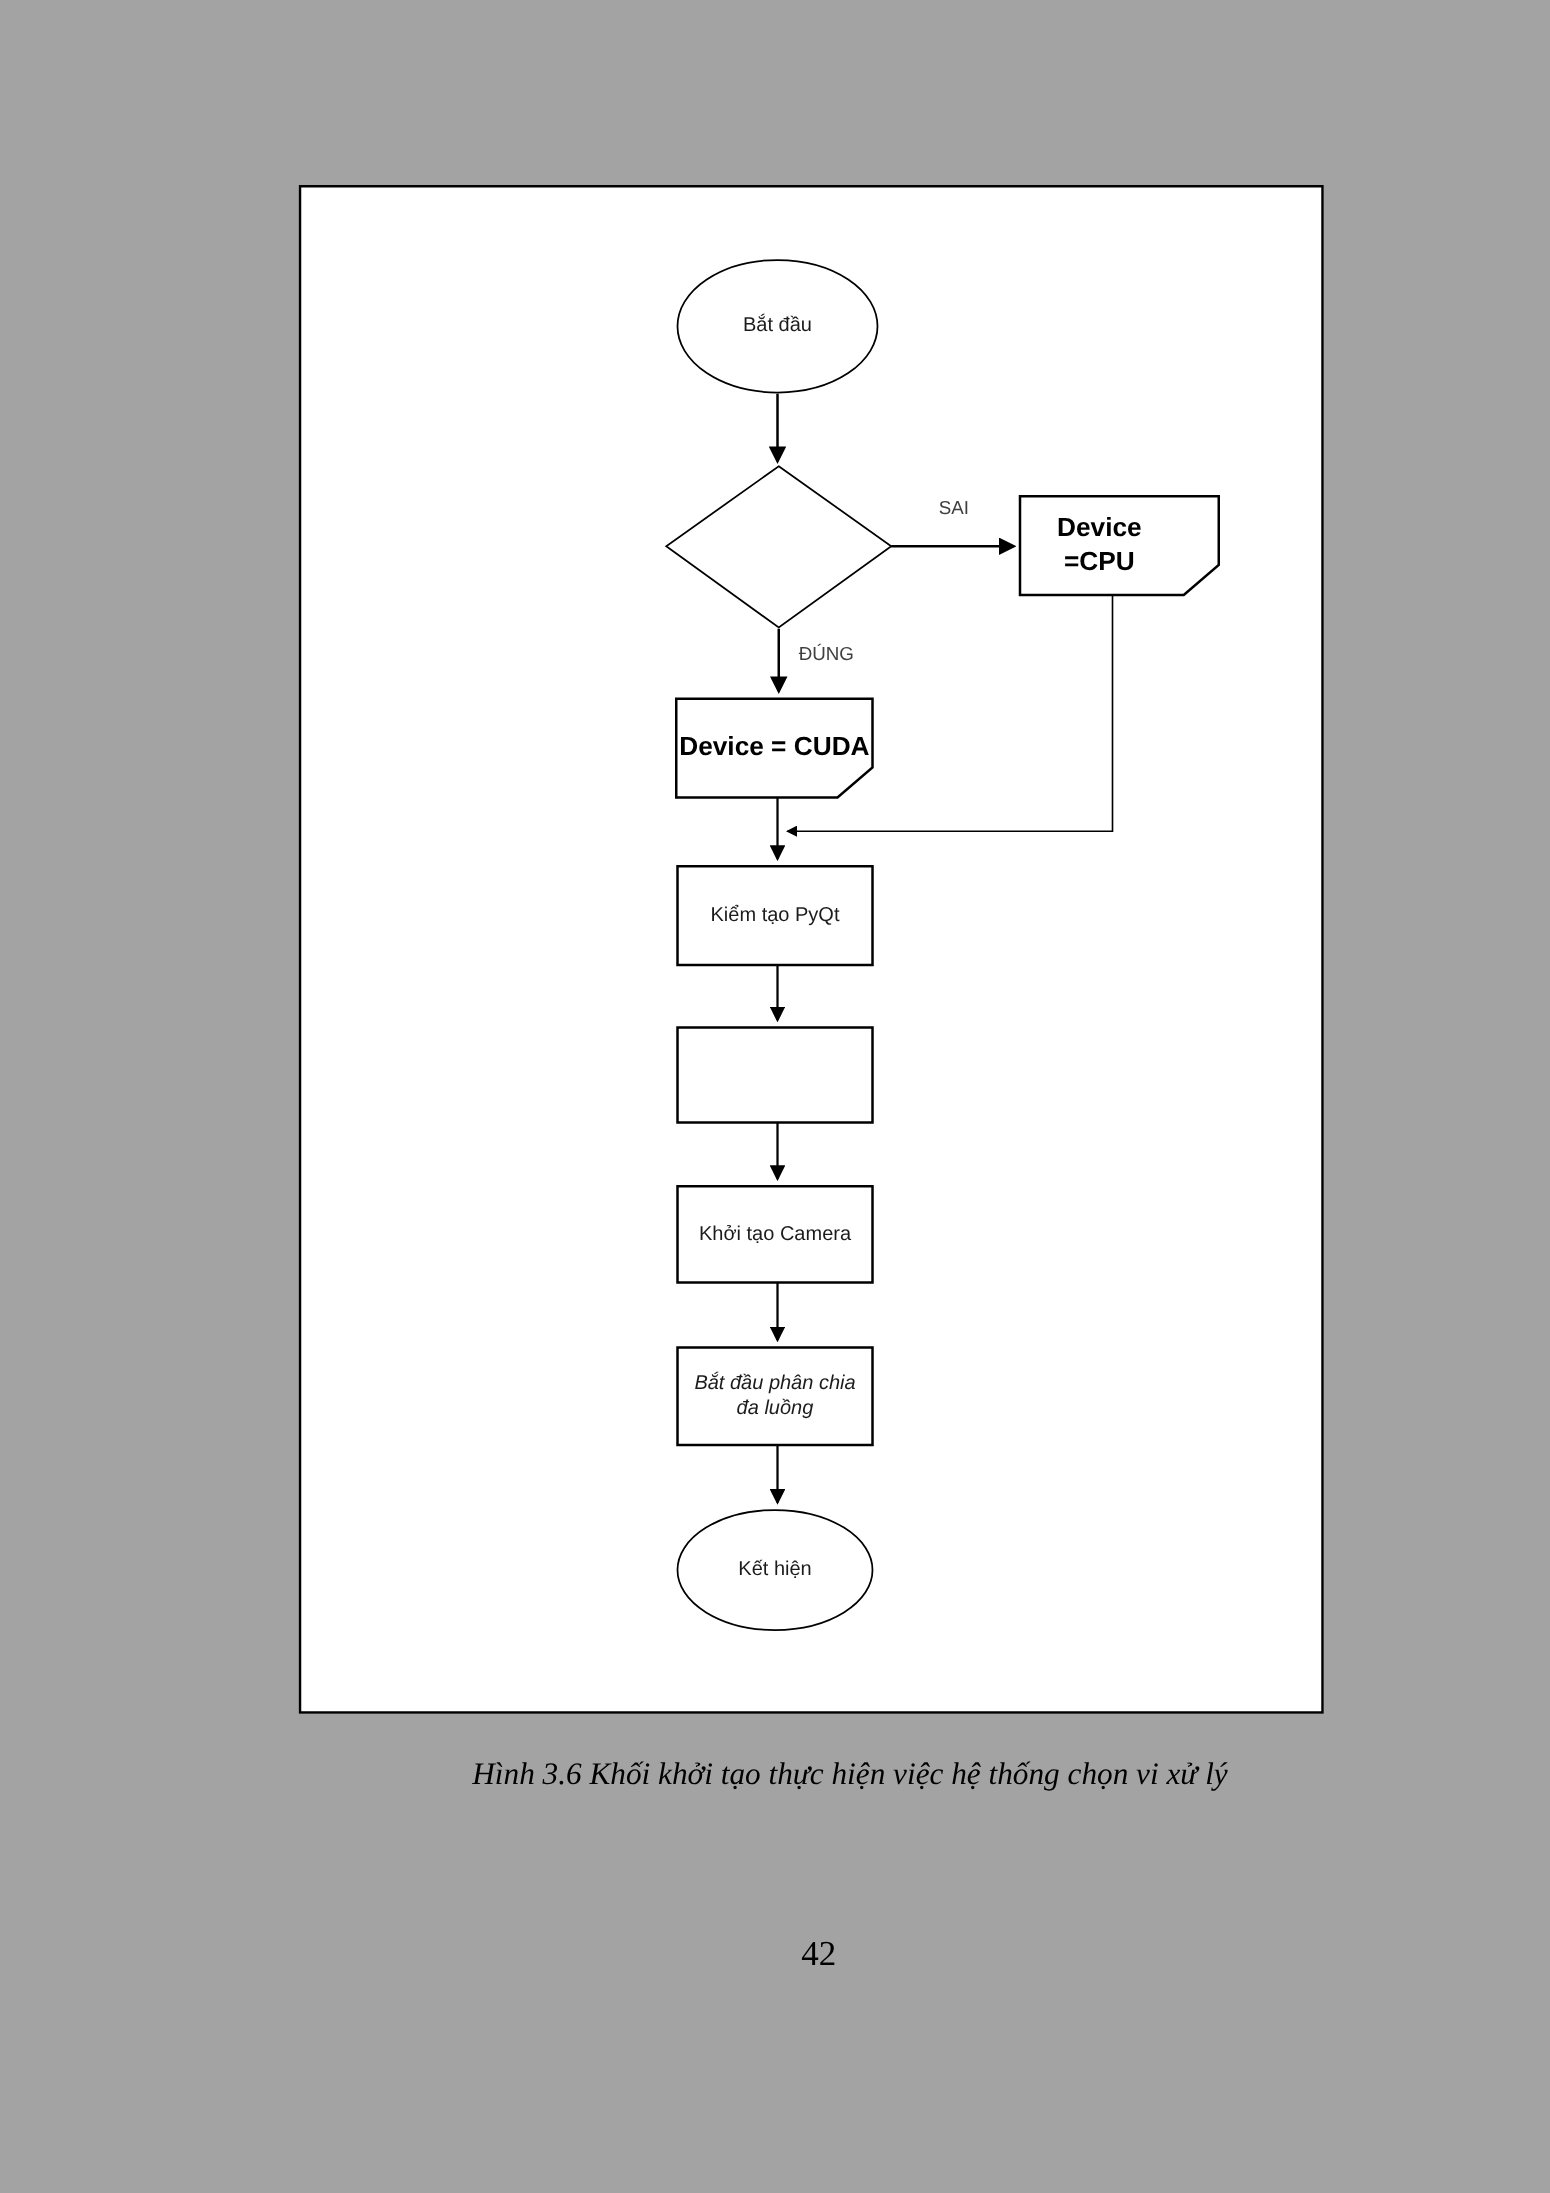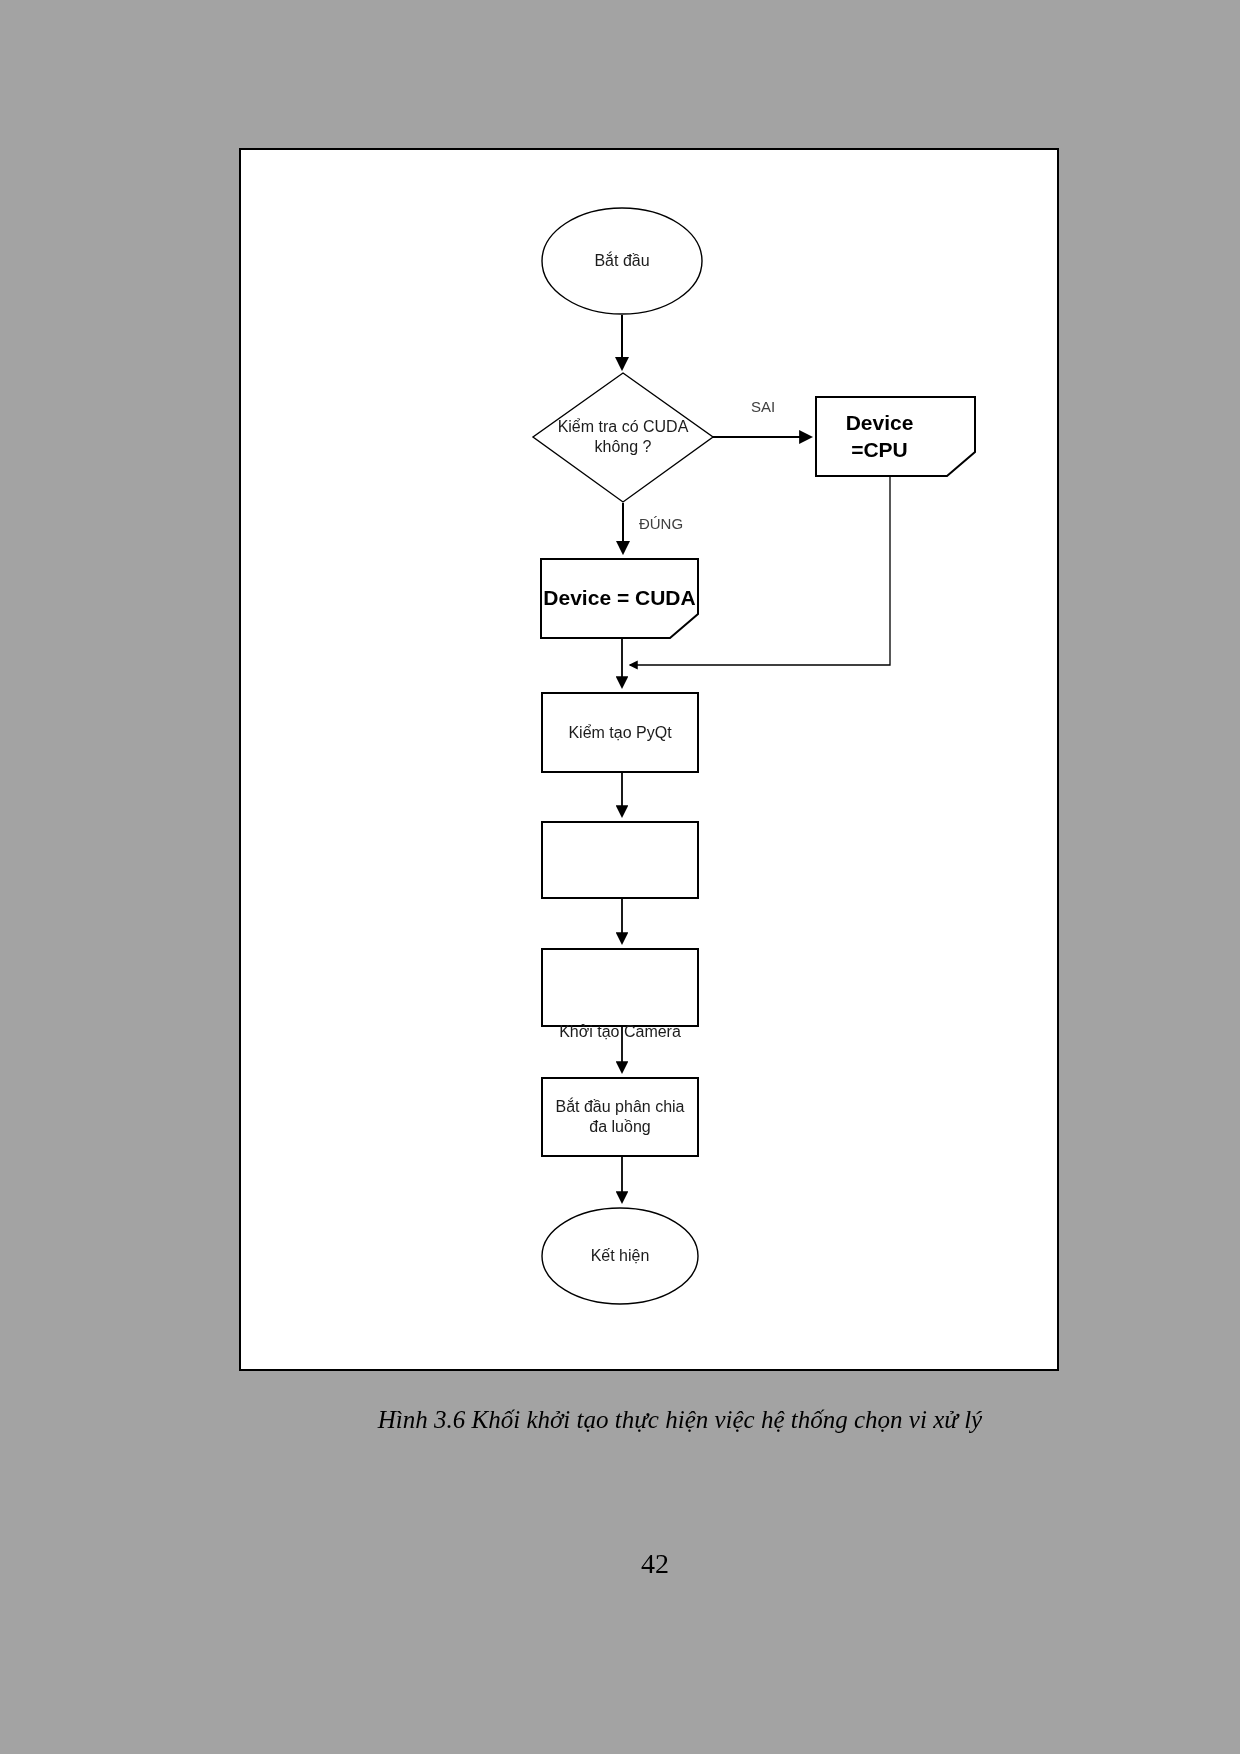"Kiểm tra có CUDA" div.lbl { html: <div> <span>Kiểm tra có CUDA không ?</span> </div> -> none }
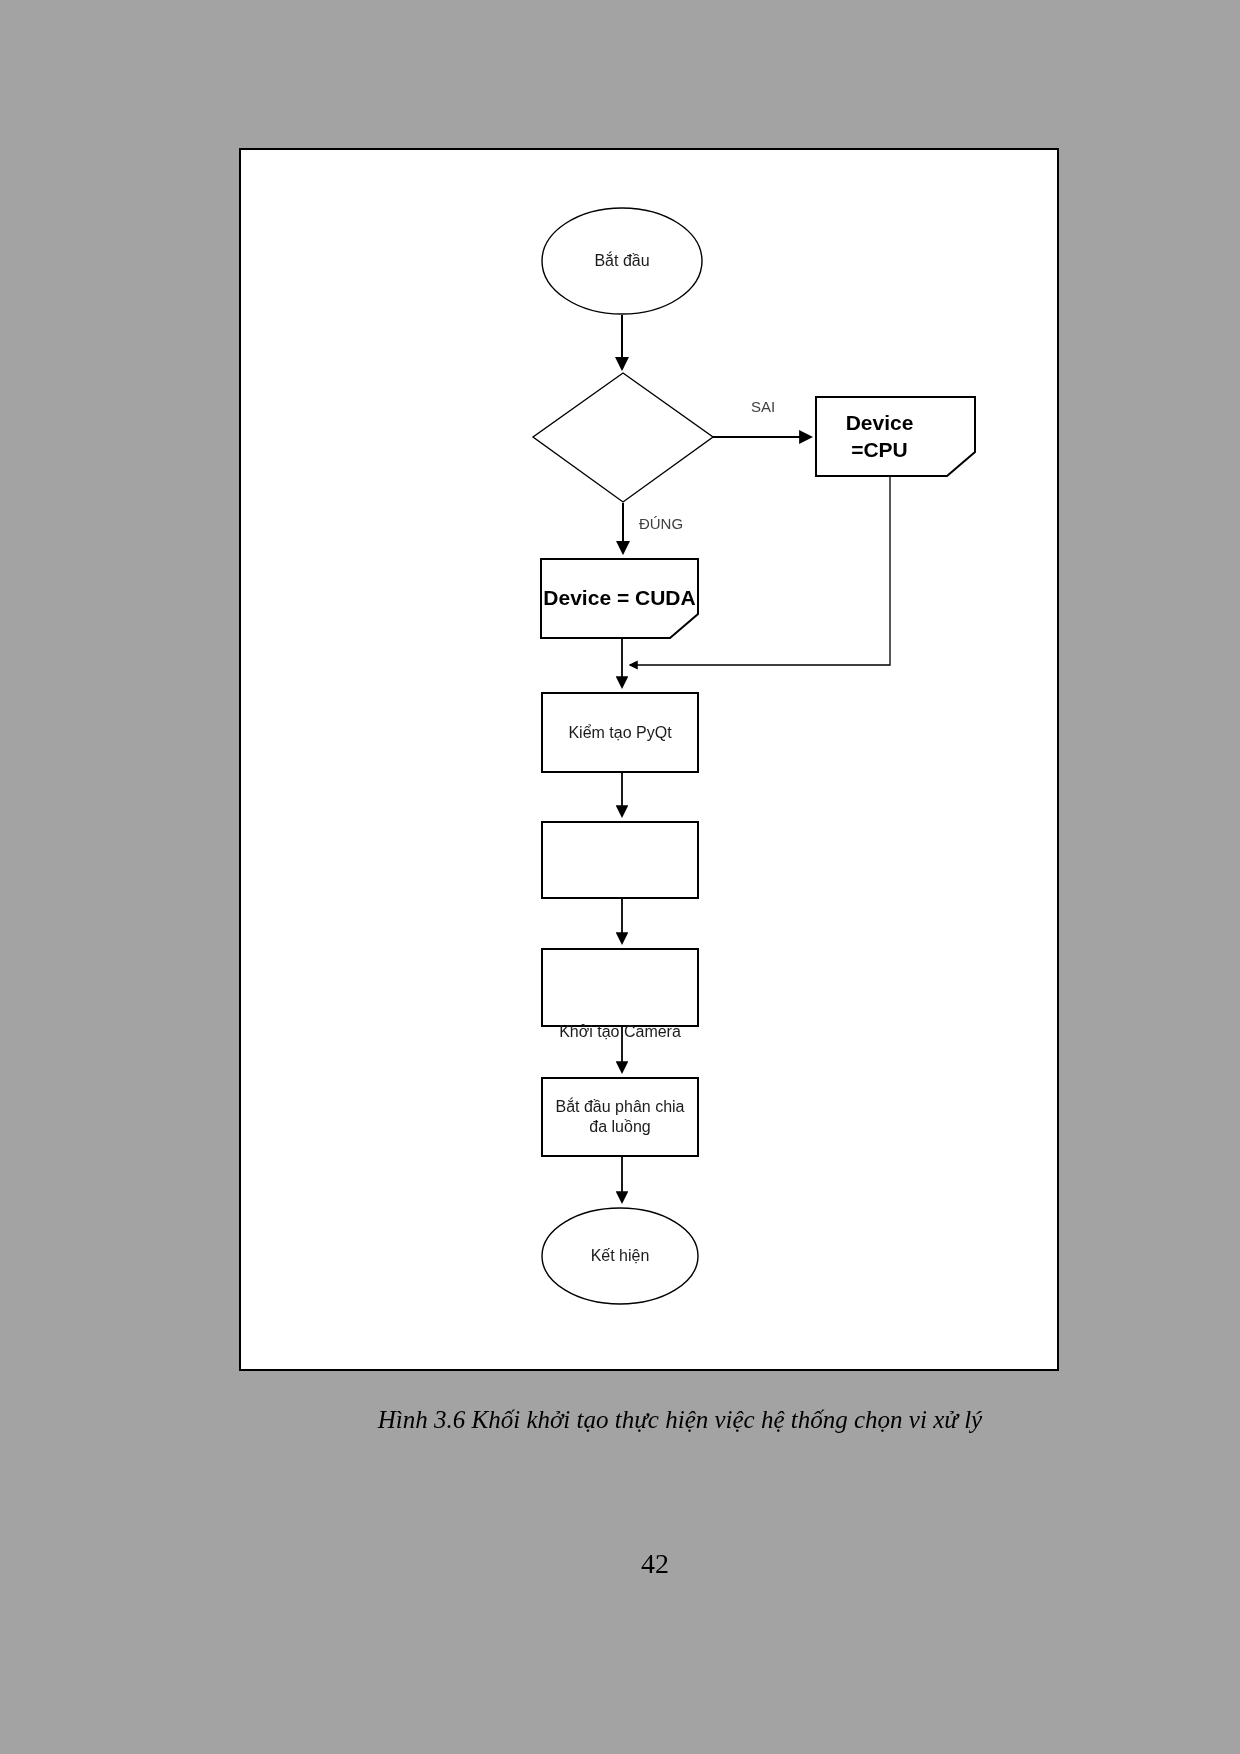"Khởi tạo Camera" div.lbl { margin-top: 44px -> none }
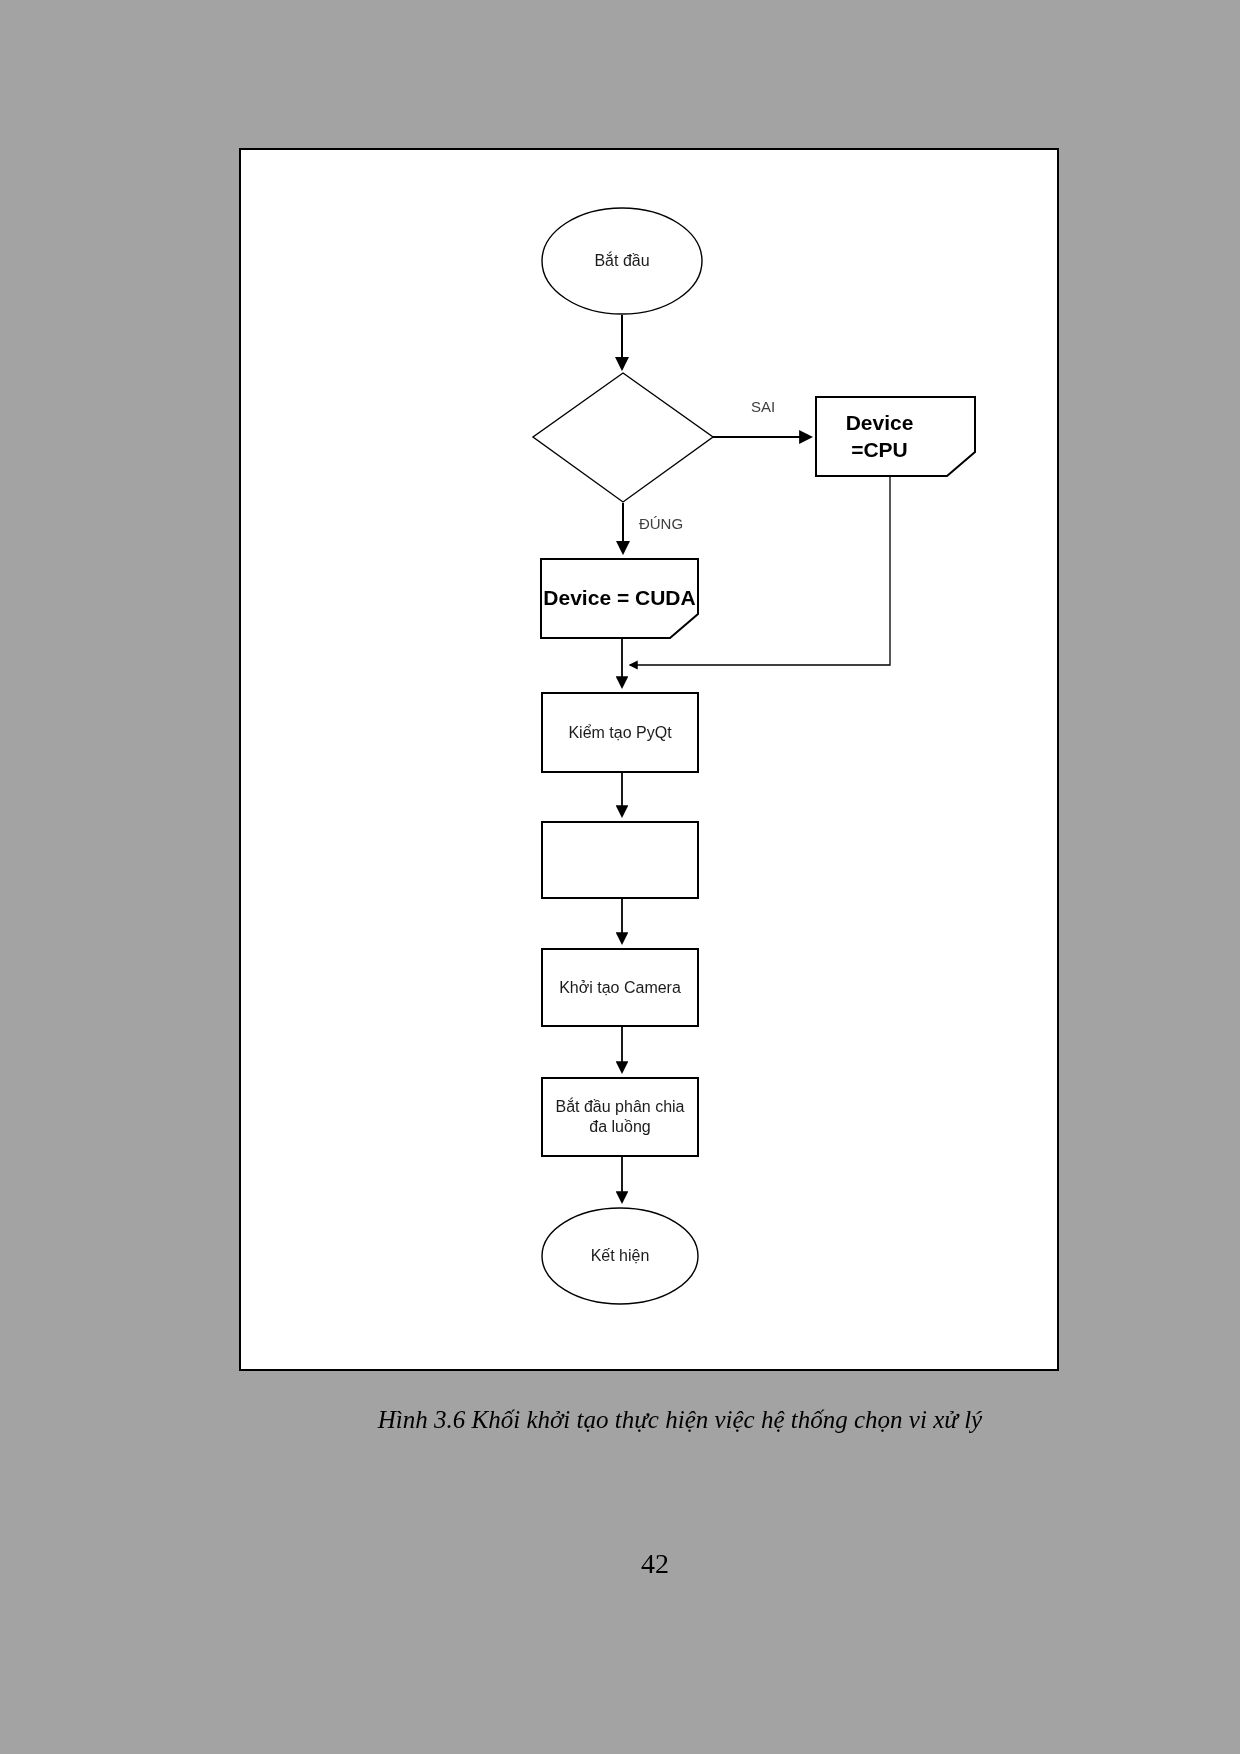"Bắt đầu phân chia" div.lbl { font-style: none -> italic }
